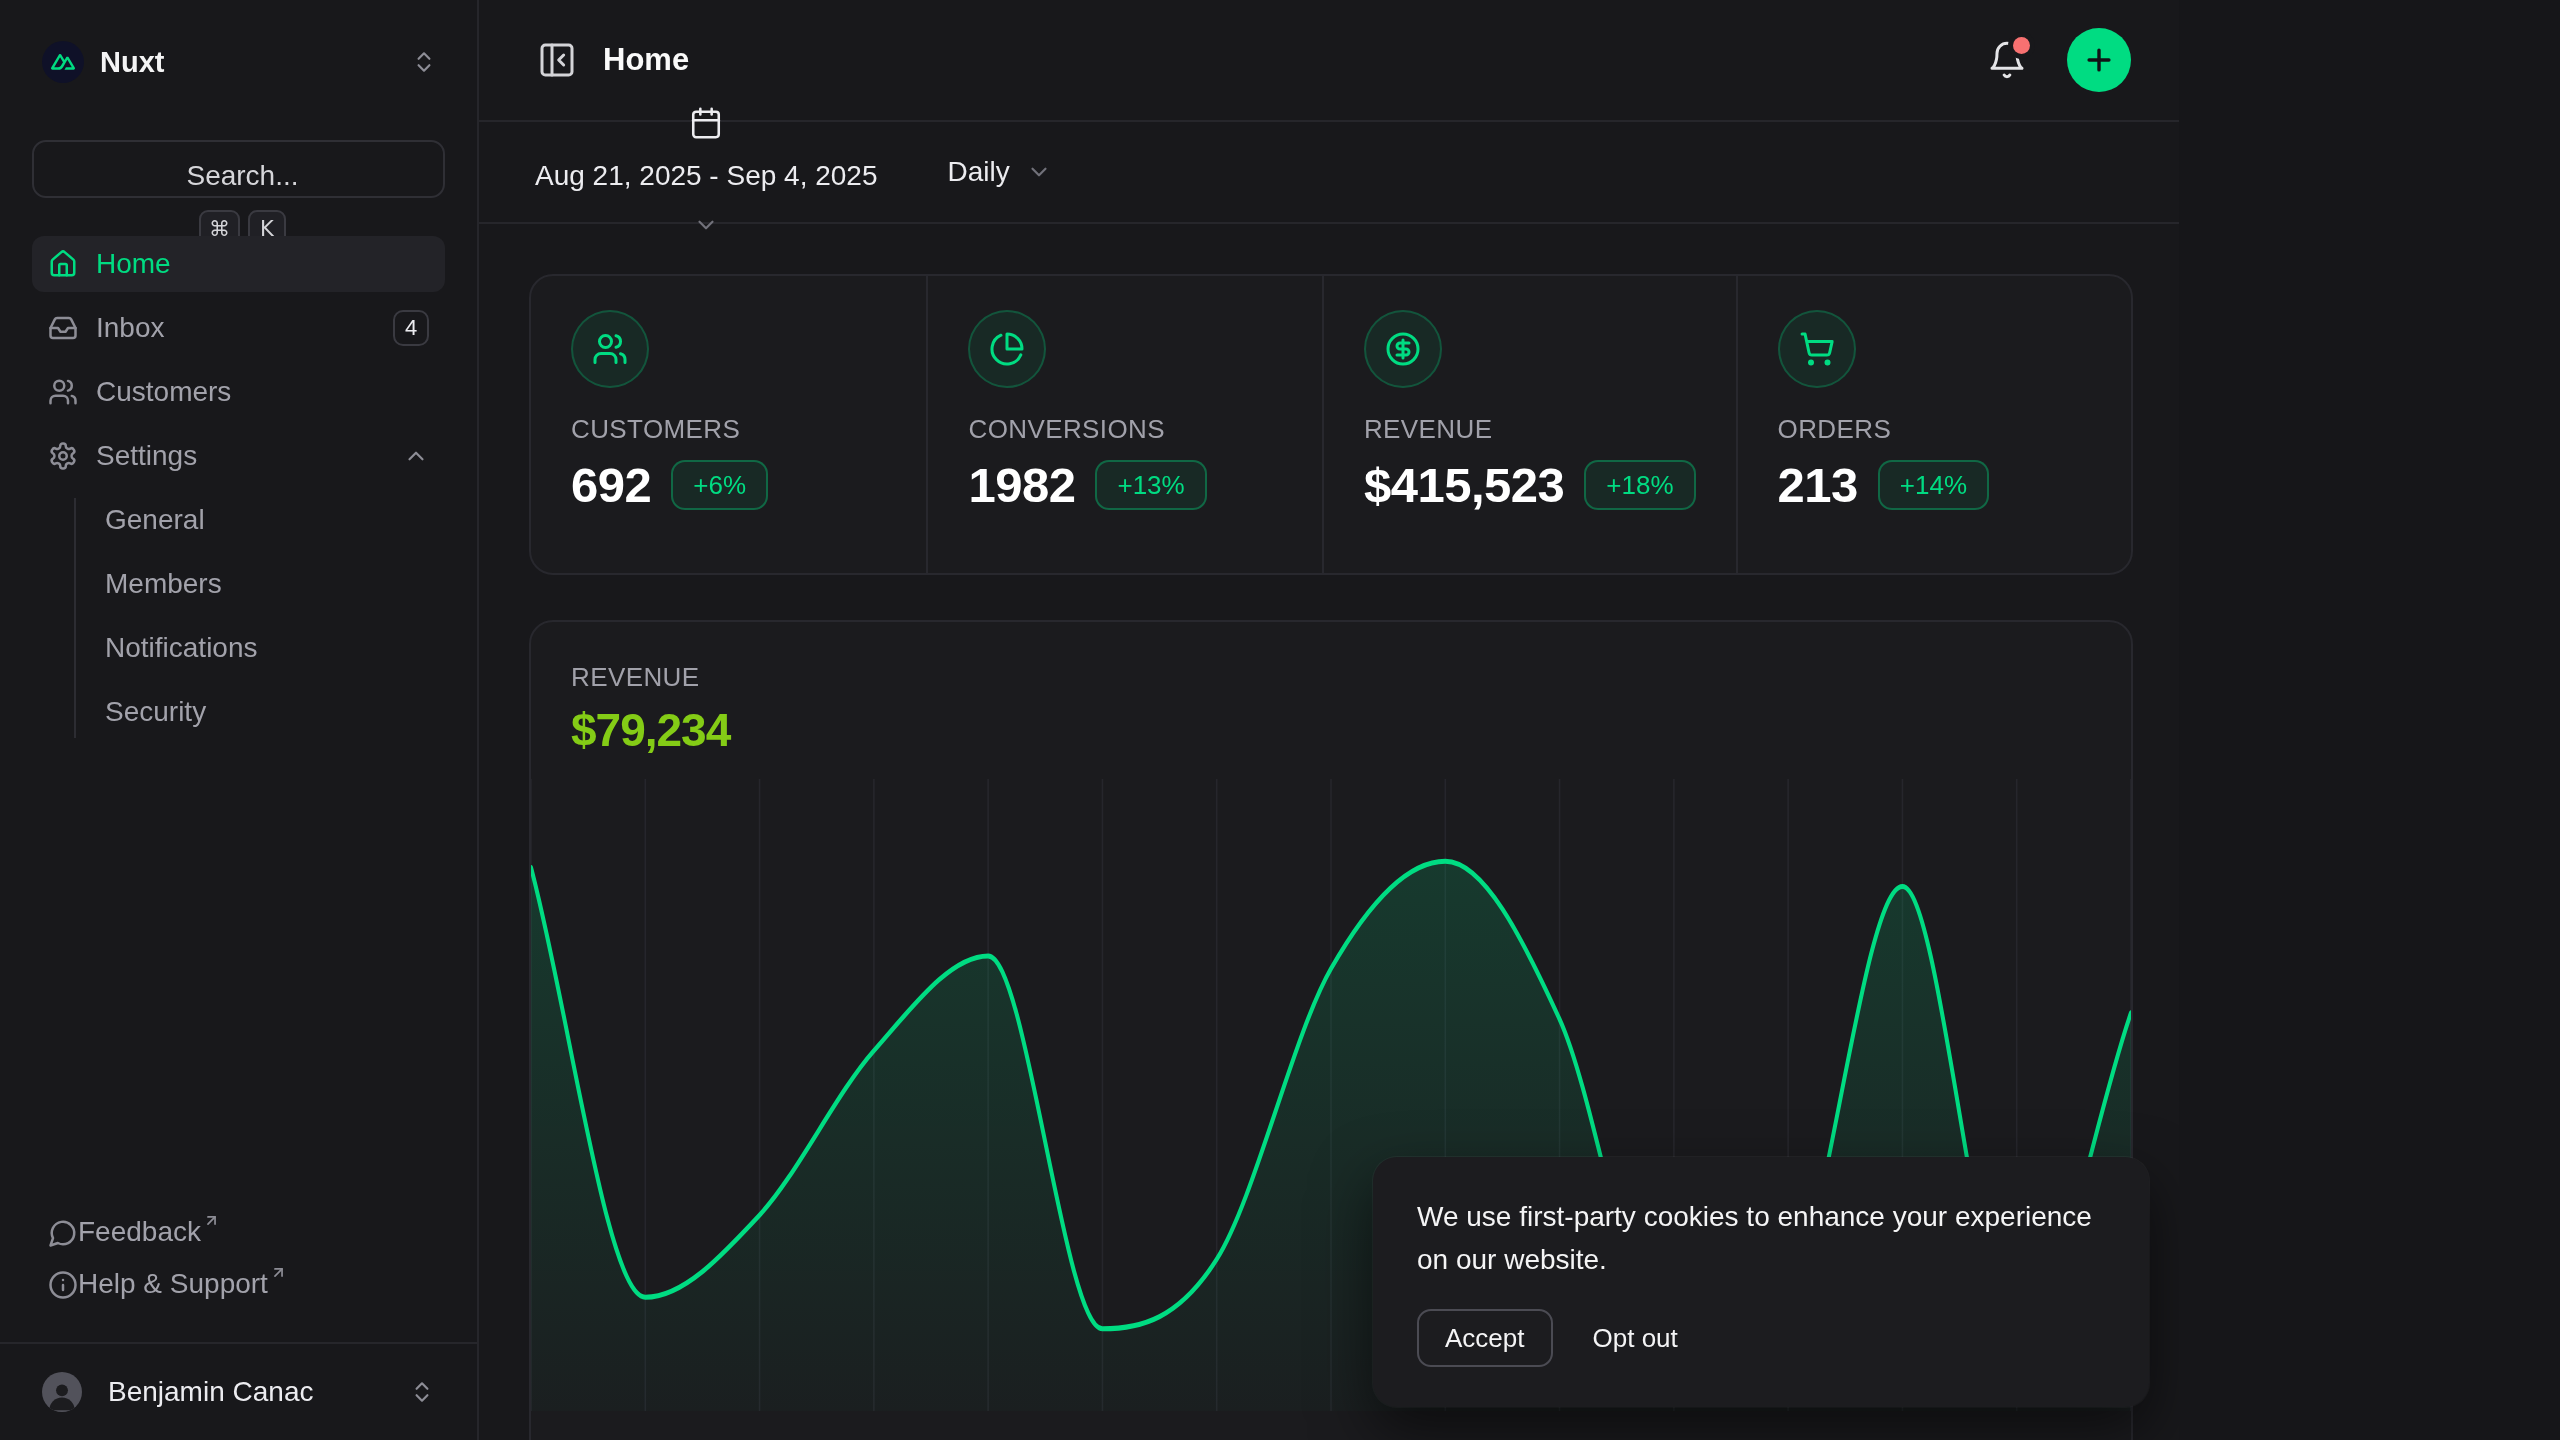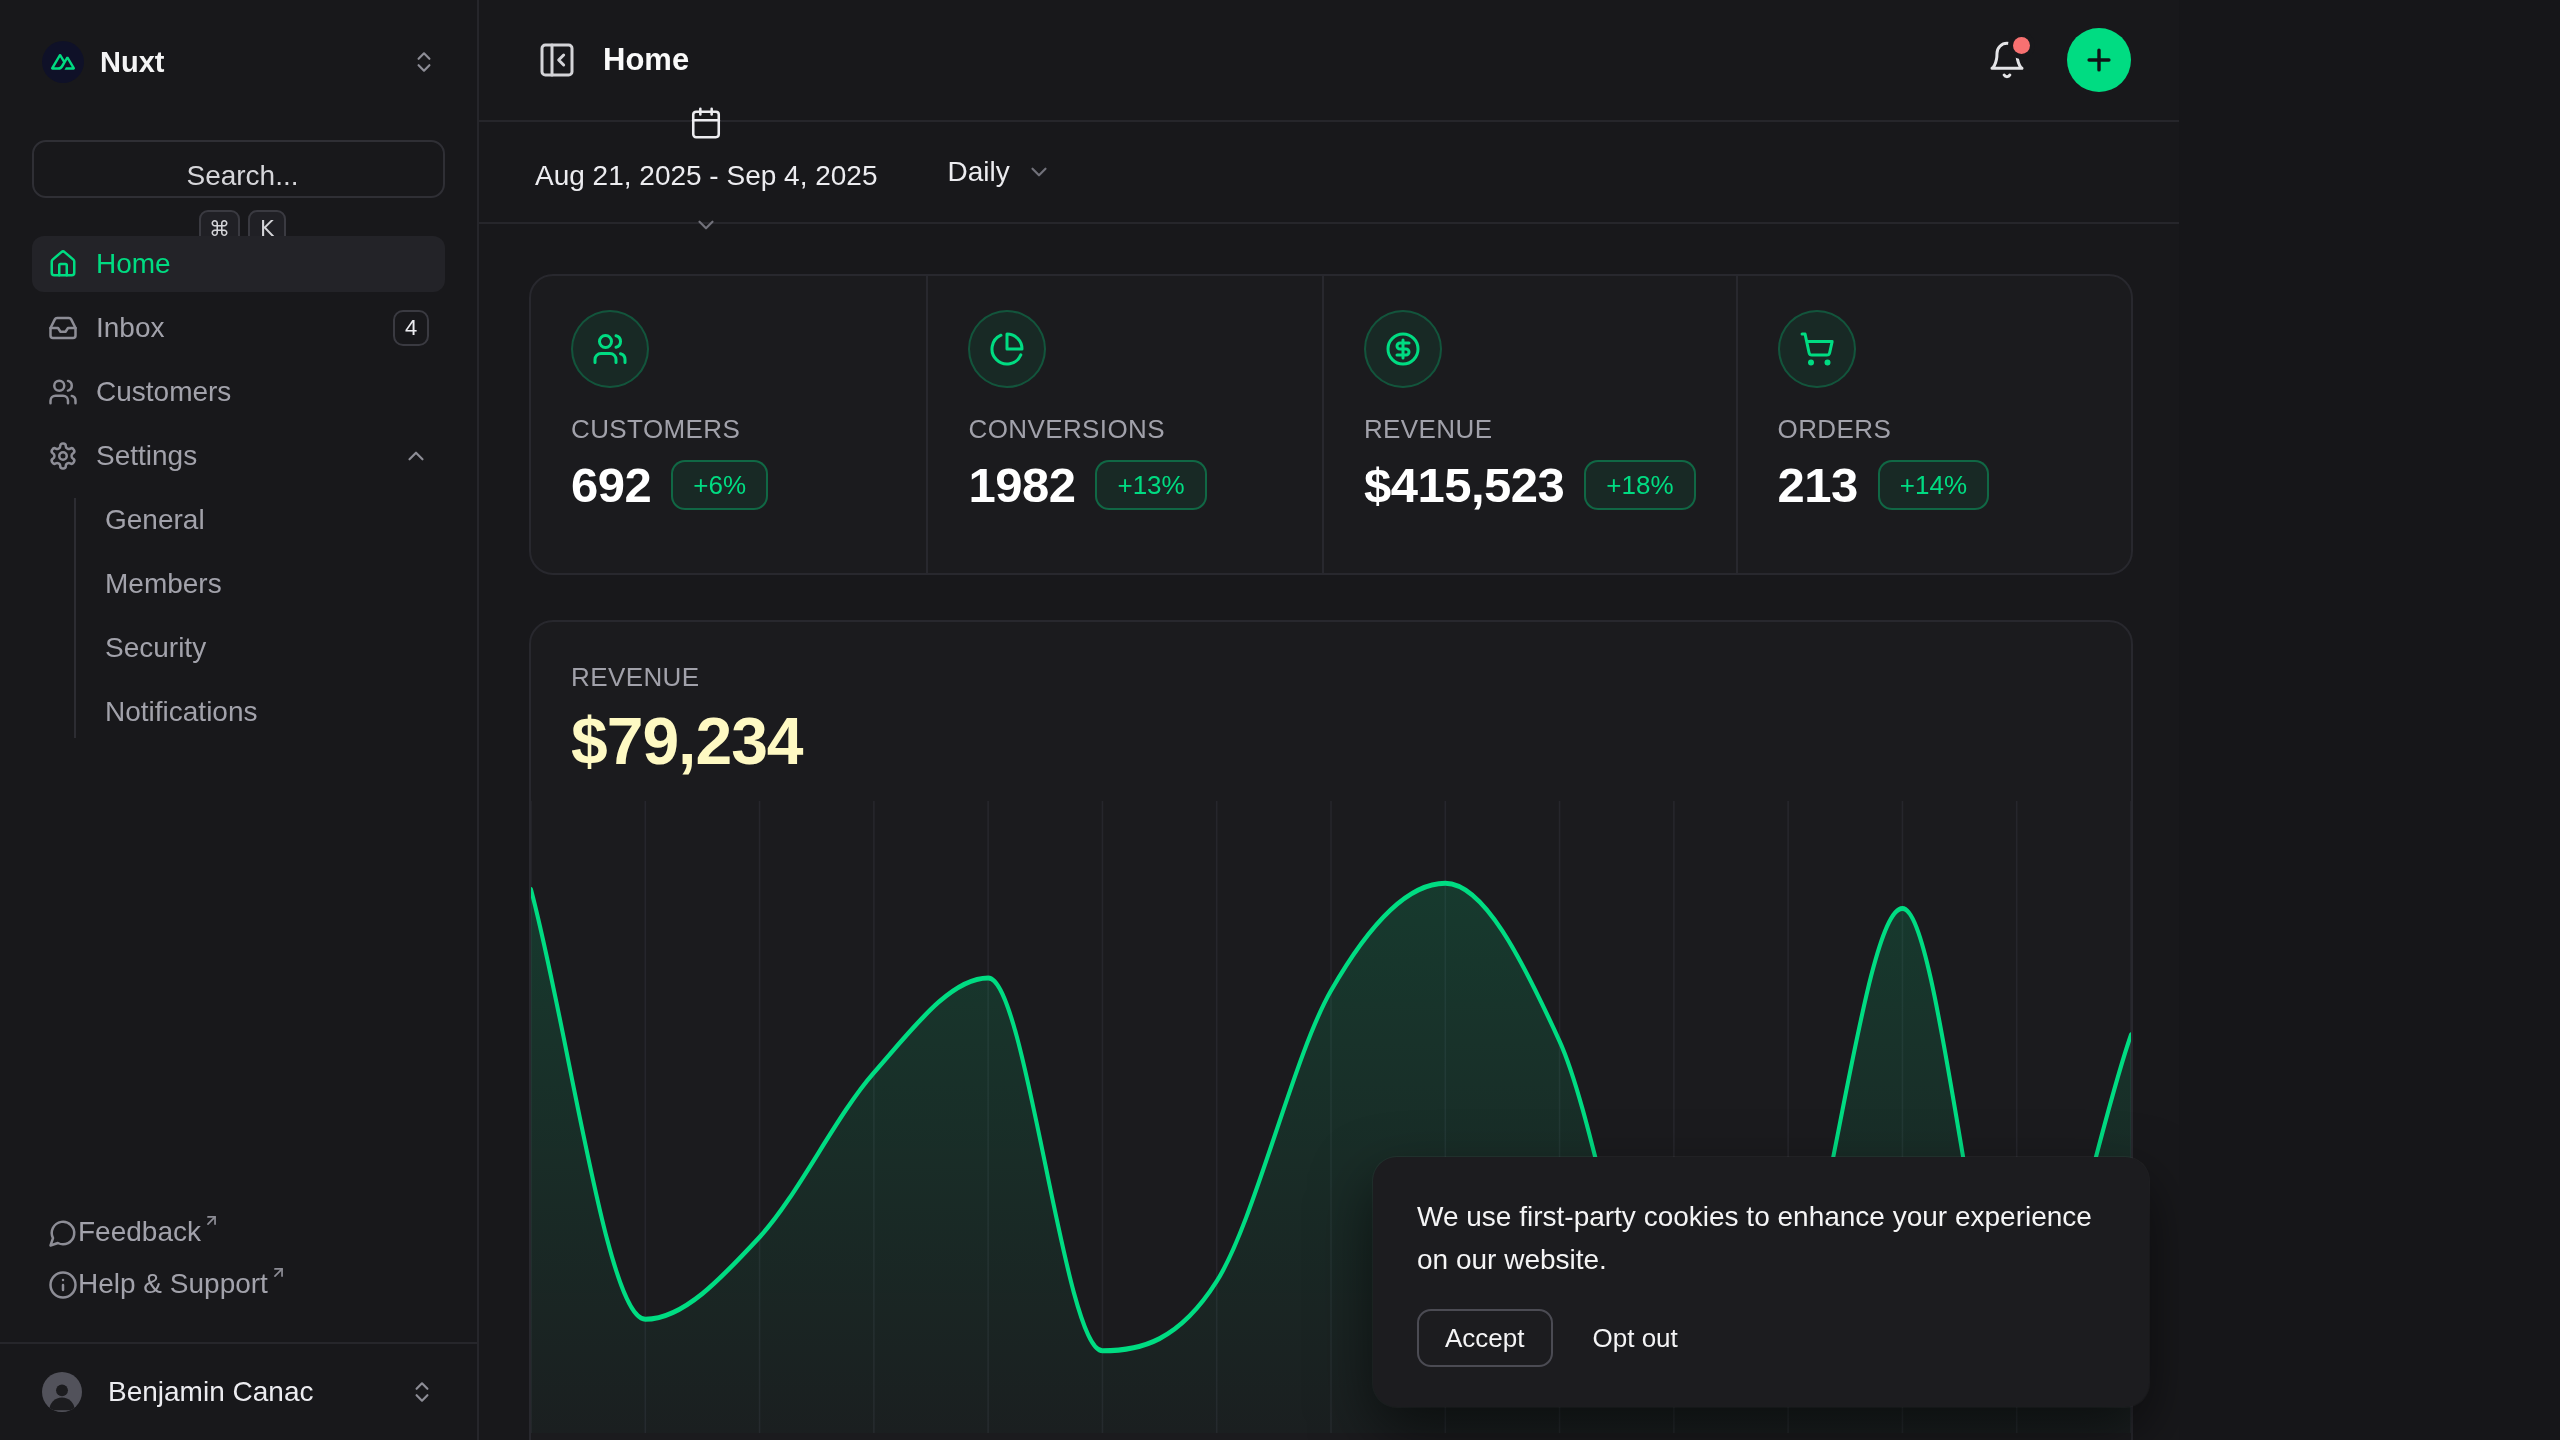"Security" button.sub-item { order: before "Notifications" -> after "Notifications" }
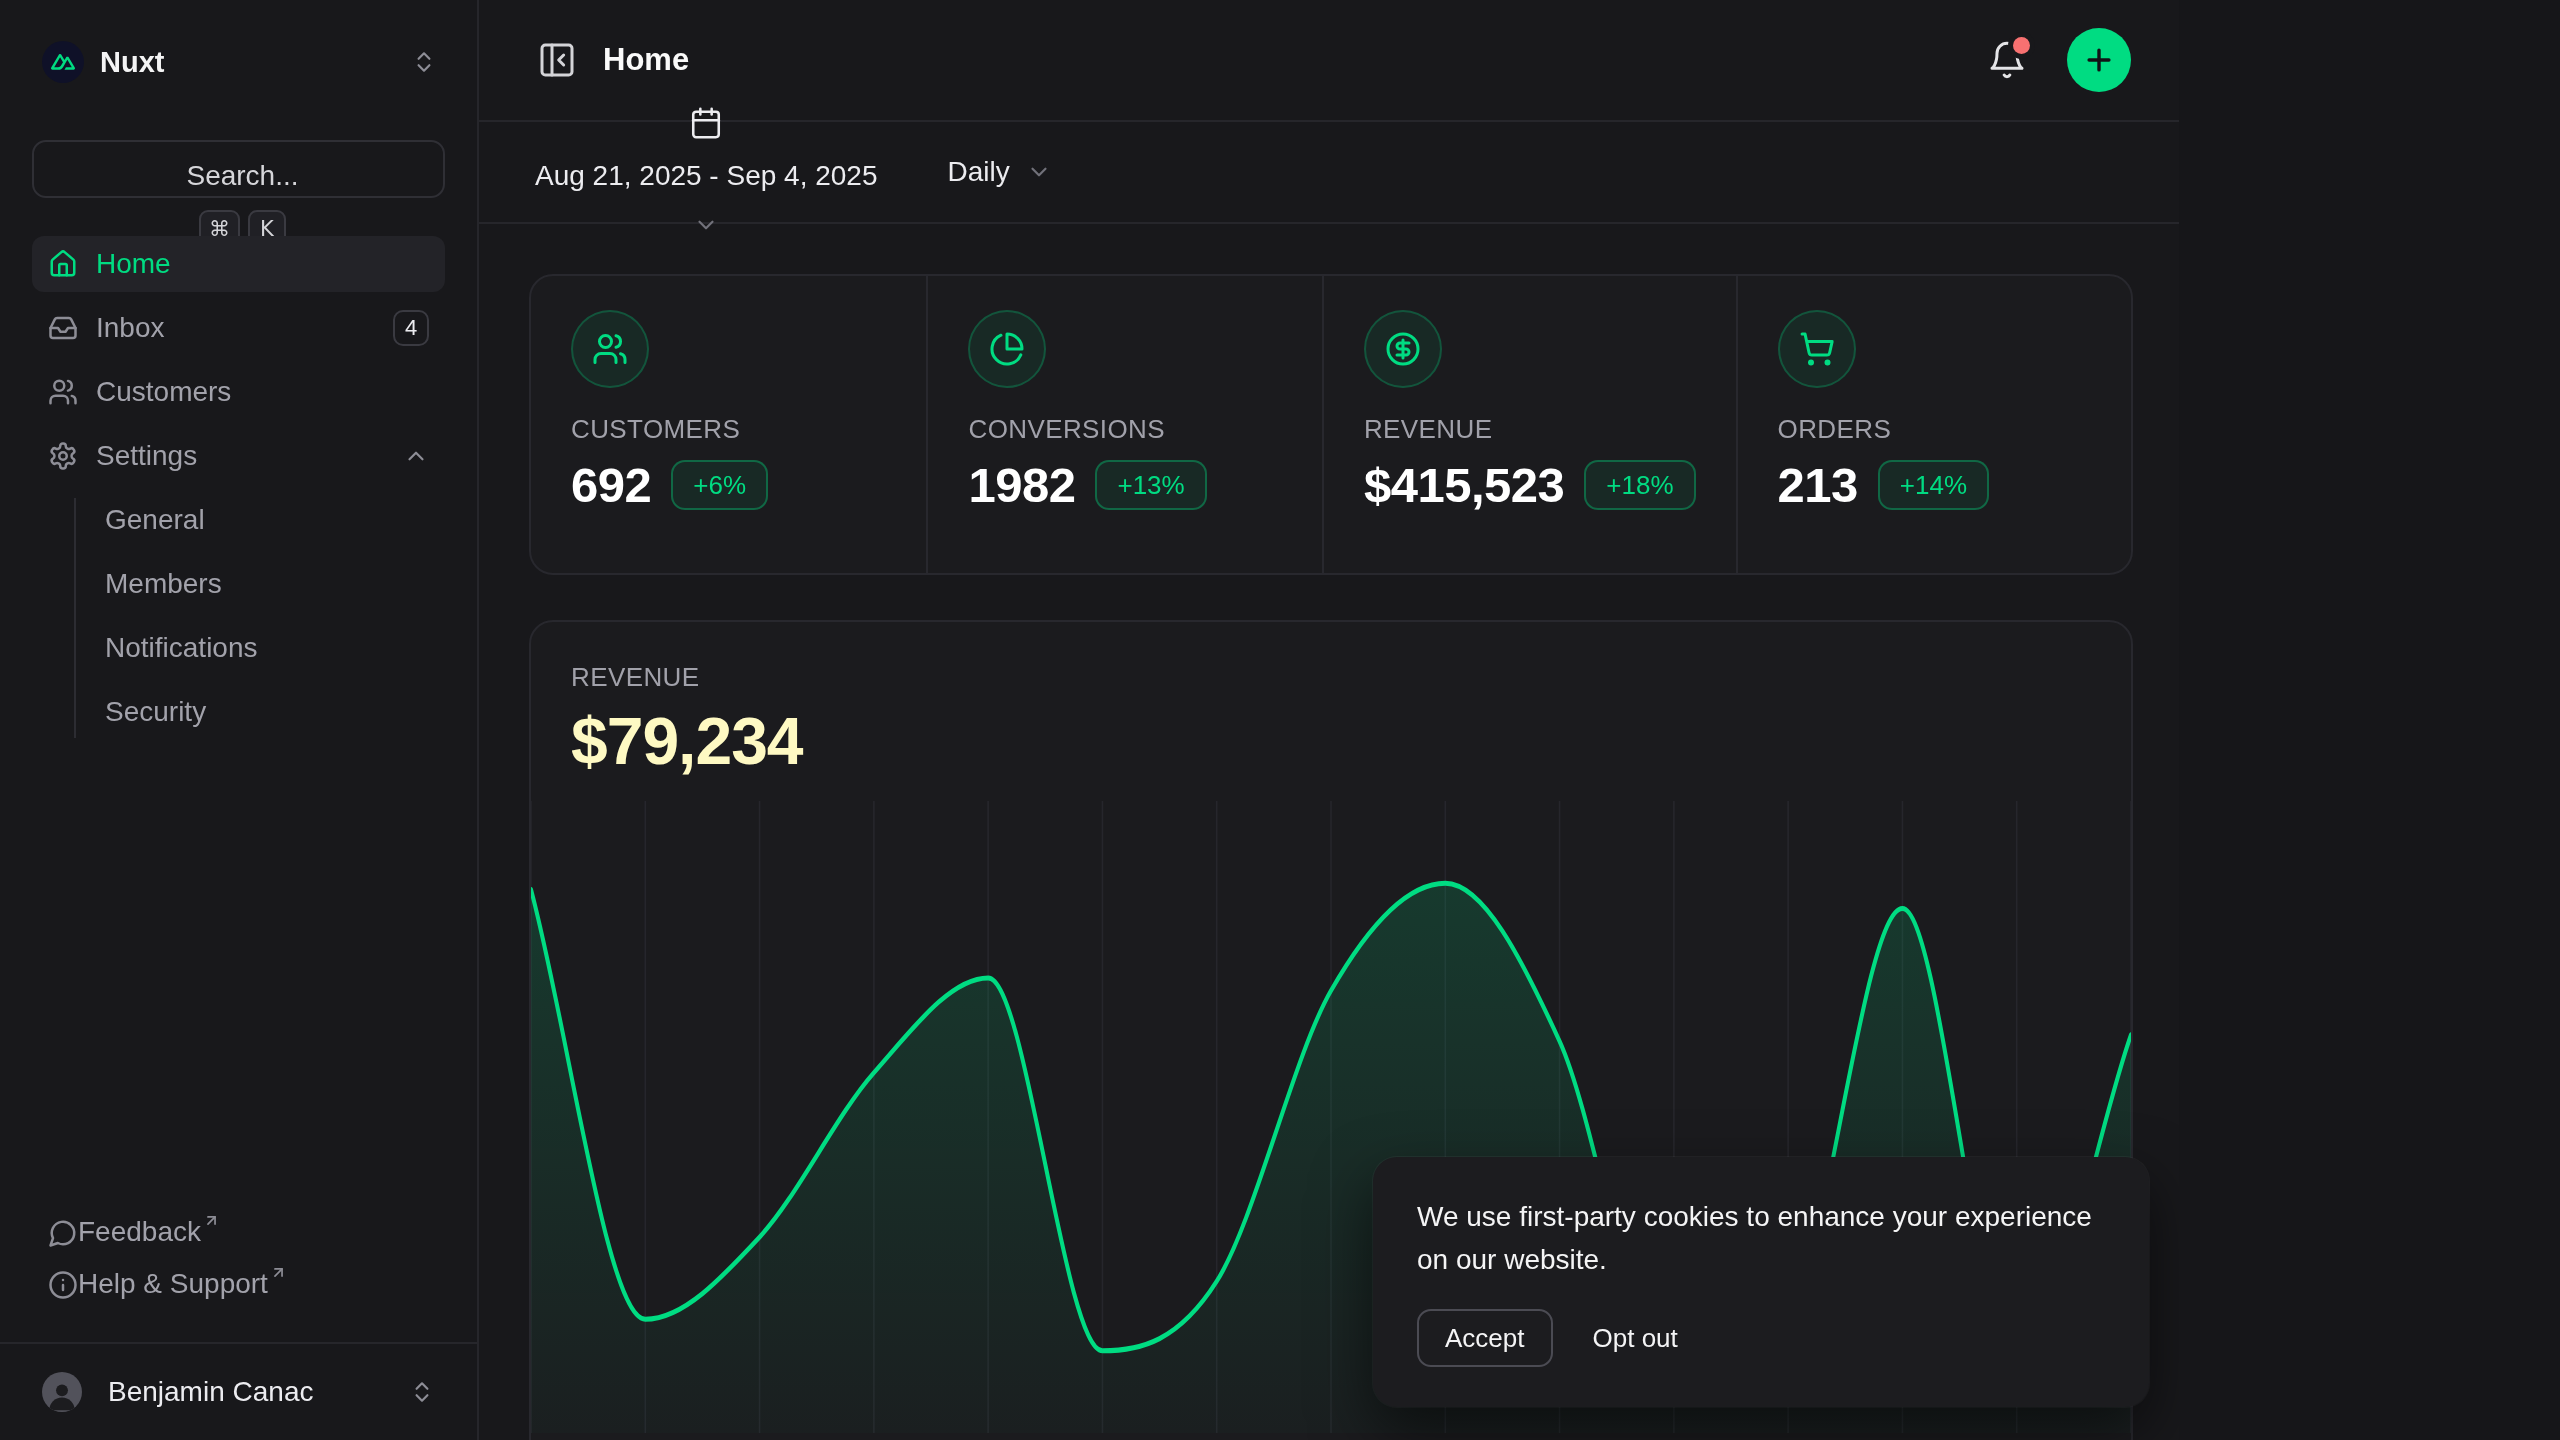"$79,234" .rev-value { color: #fef9c3 -> #84cc16; font-size: 66px -> 46px }
